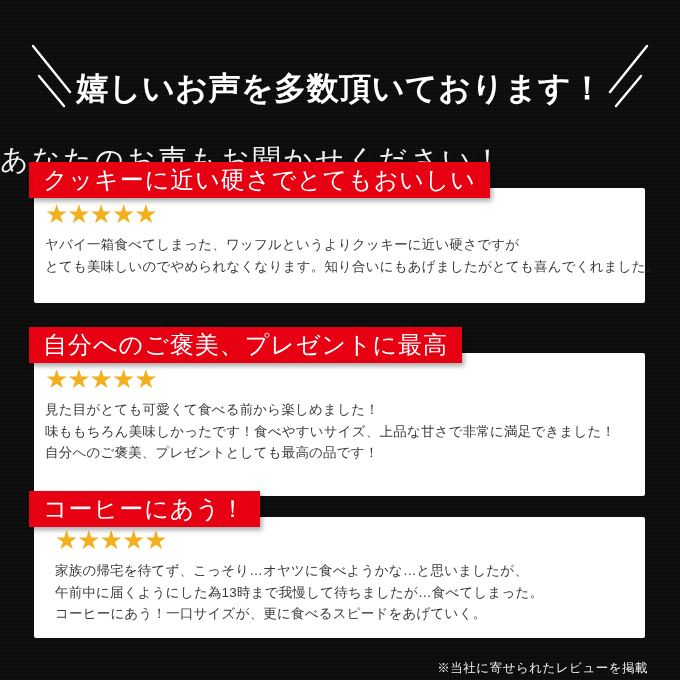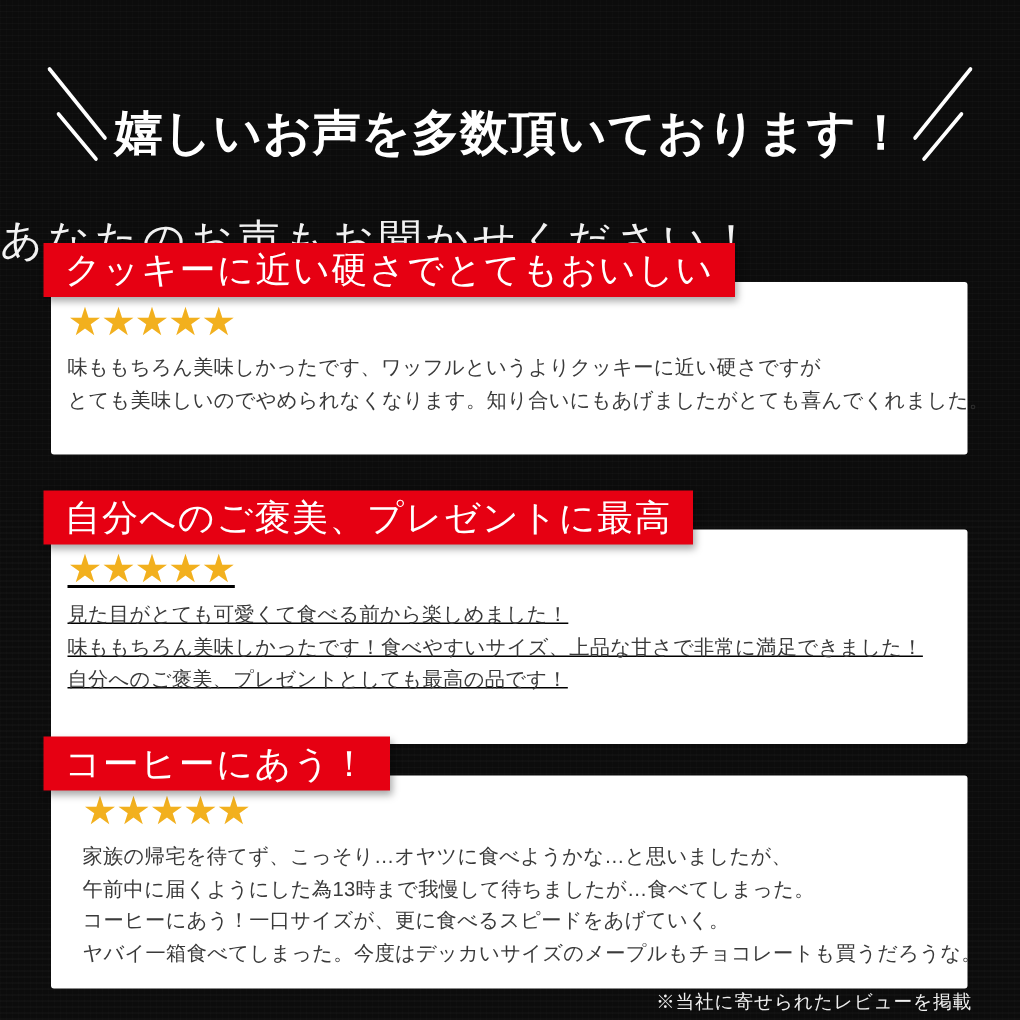"味ももちろん美味しかったです、ワッフルというよりクッキーに近い硬さですが" p.line { text: 味ももちろん美味しかったです -> ヤバイ一箱食べてしまった }
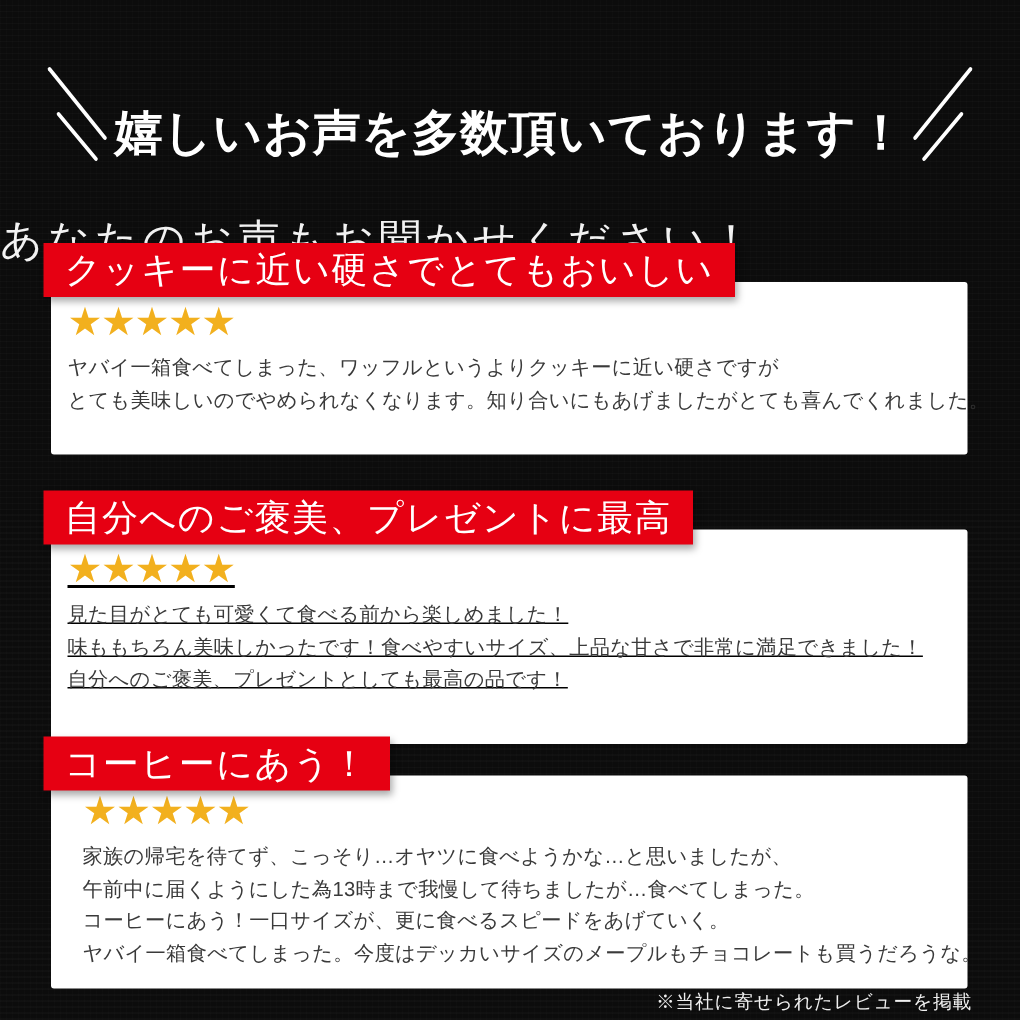"自分へのご褒美、プレゼントに最高" .card-2 { text-decoration: underline -> none }
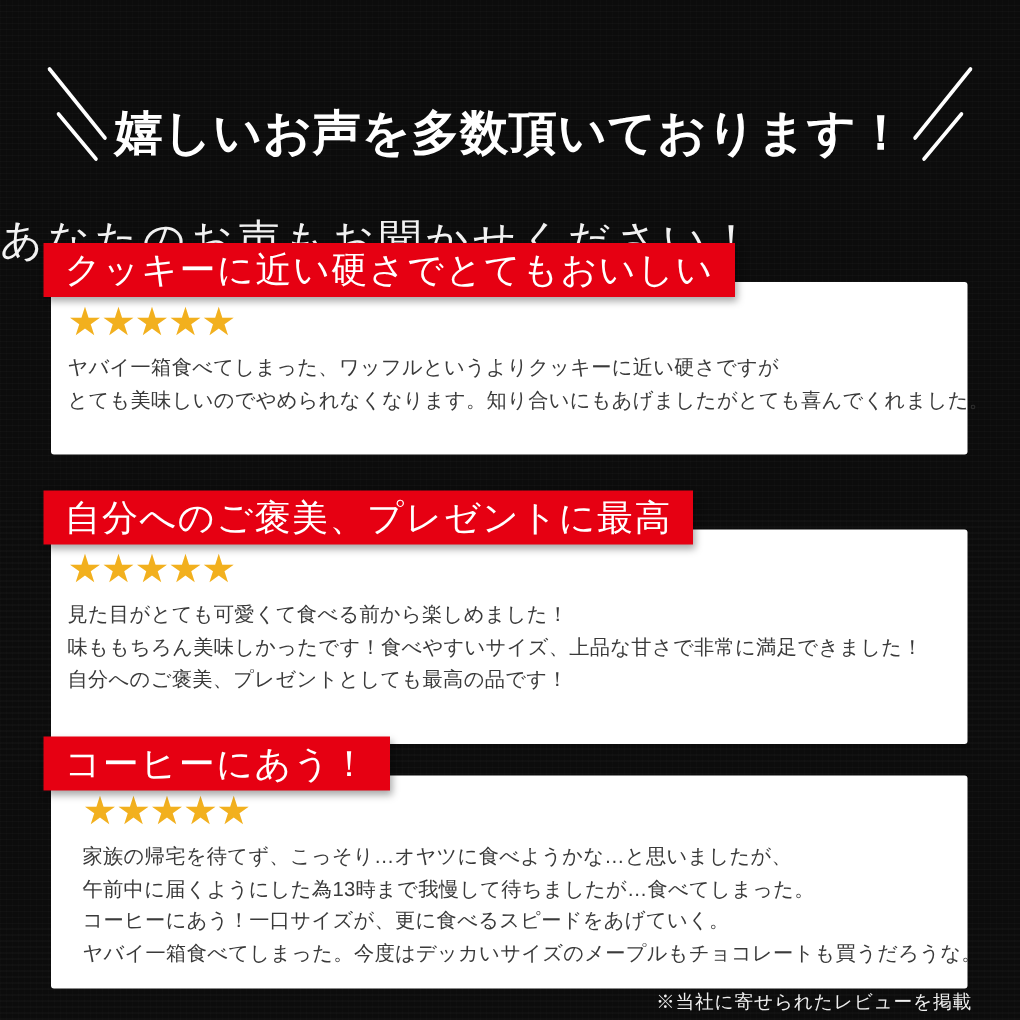"ヤバイ一箱食べてしまった。今度はデッカいサイズのメープルもチョコレートも買うだろ" p.line { html: <p>ヤバイ一箱食べてしまった。今度はデッカいサイズのメープルもチョコレートも買うだろうな。</p> -> none }
